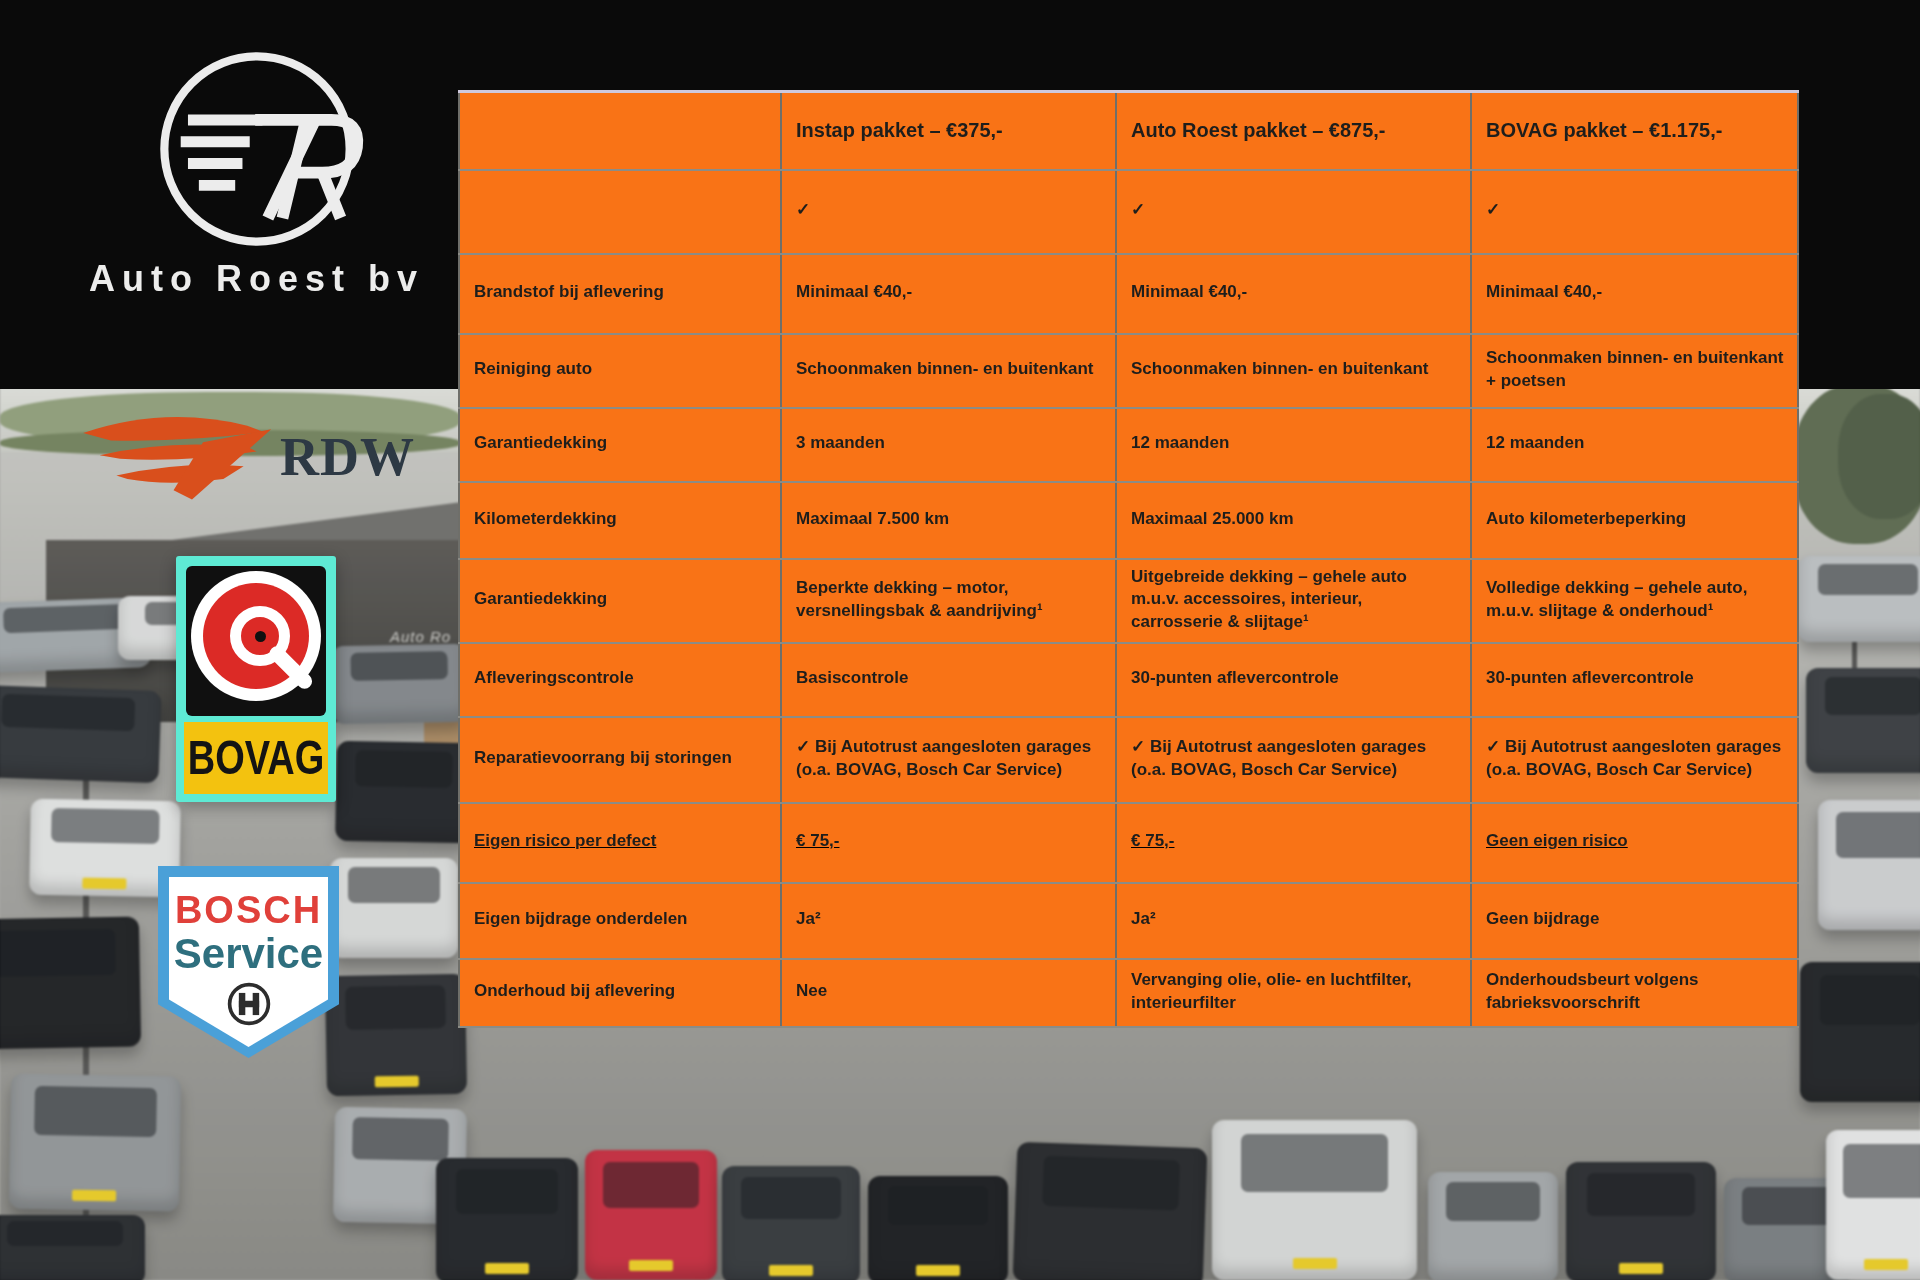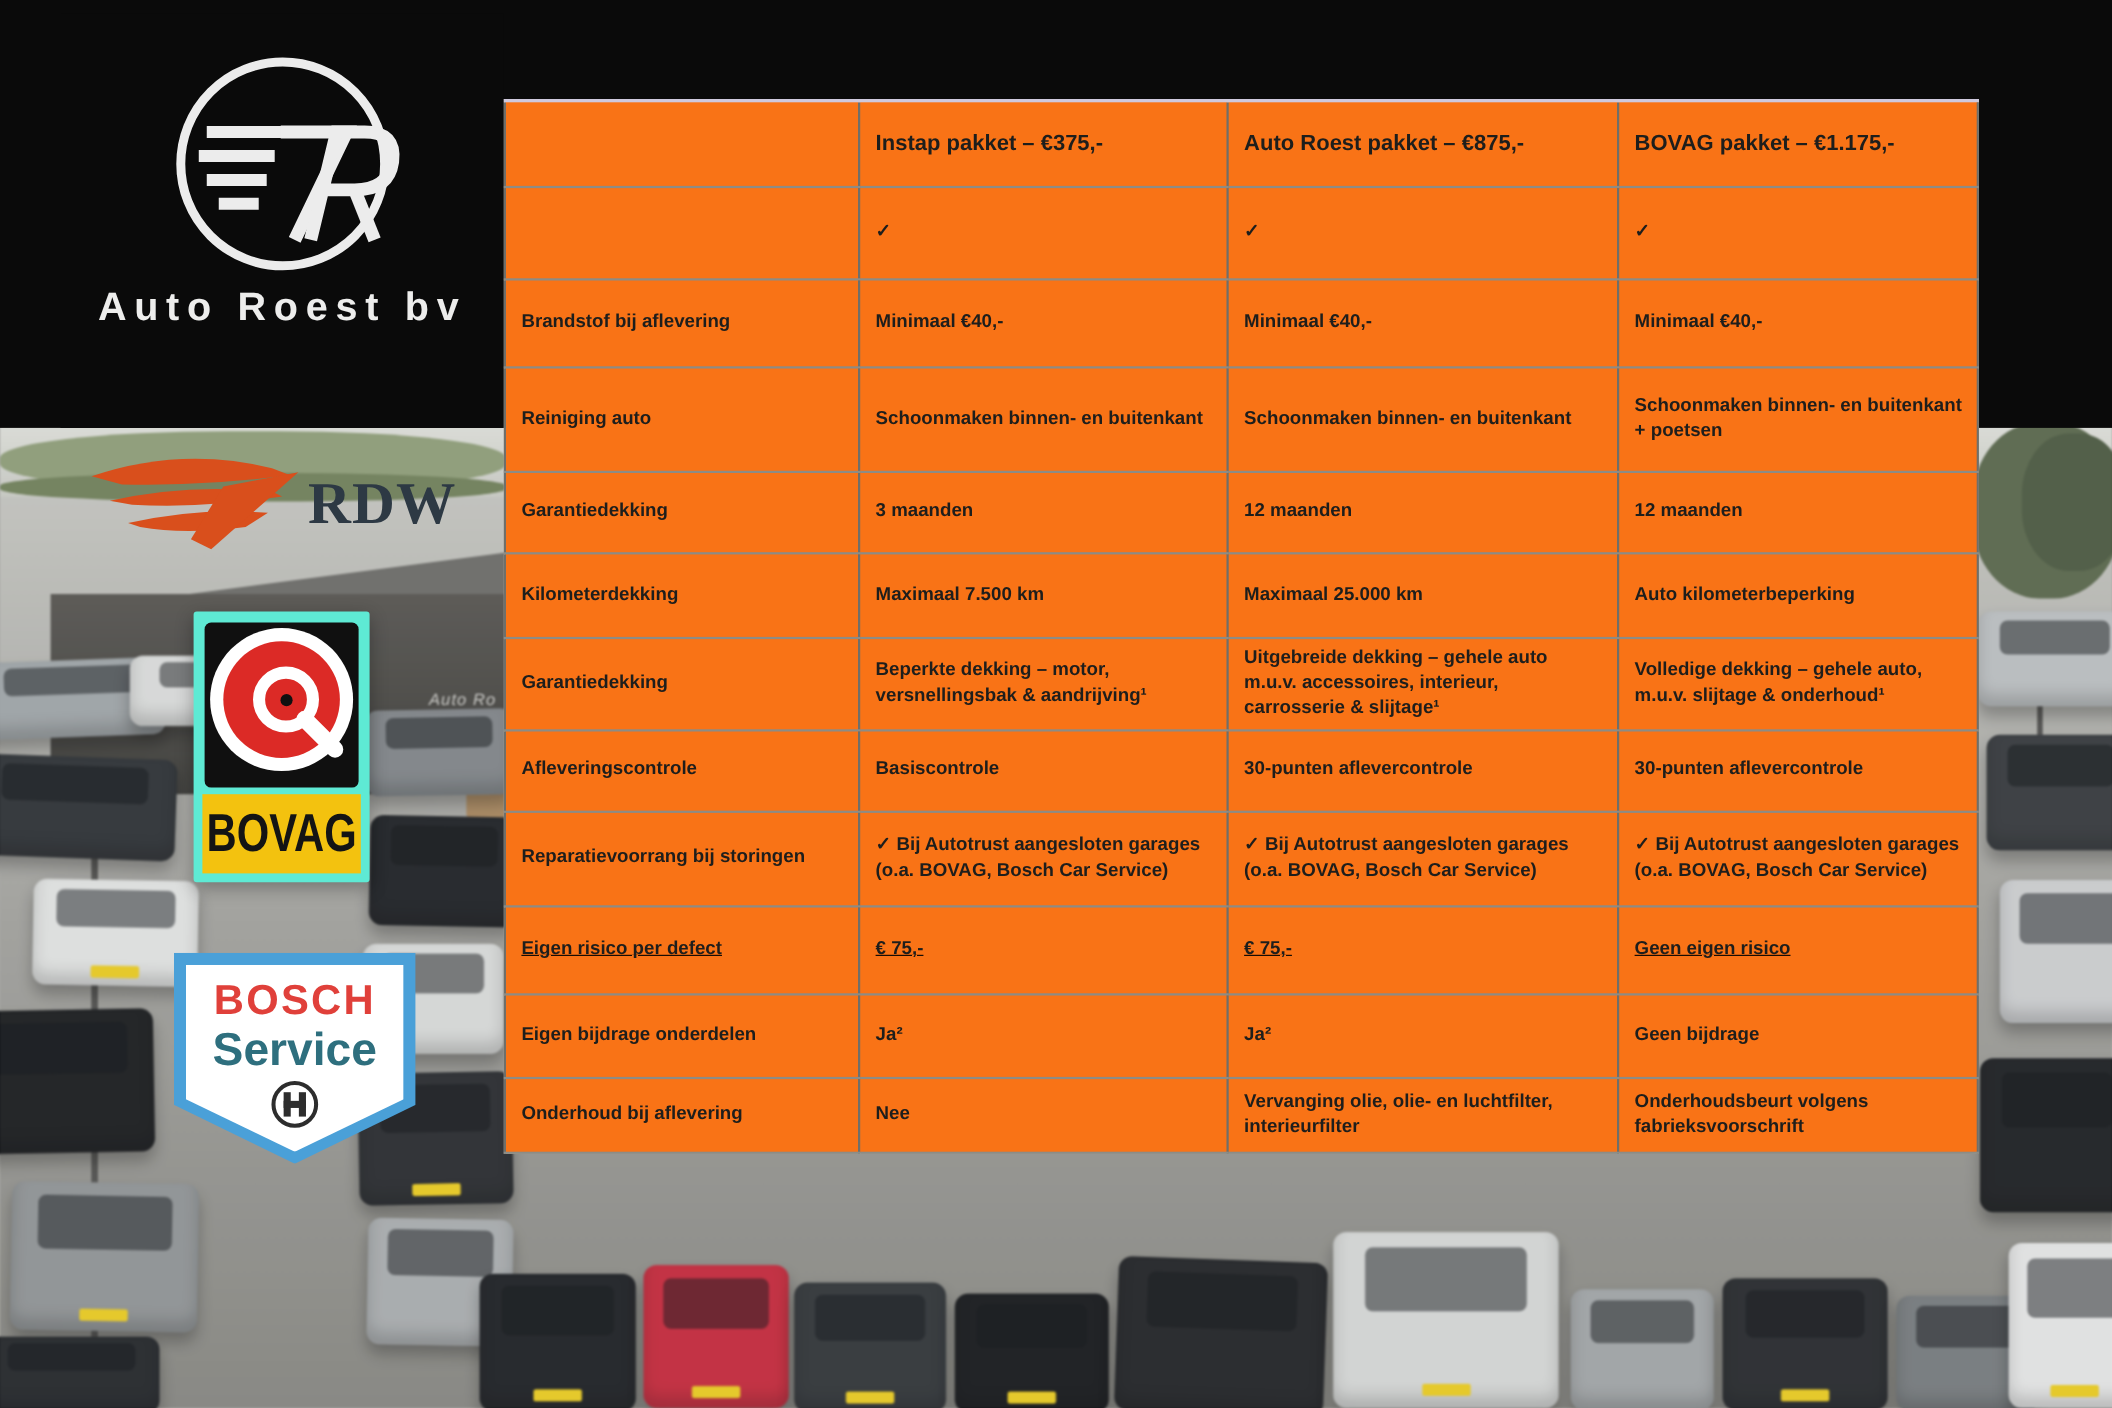"Reiniging auto" tr { height: 95px -> 74px }
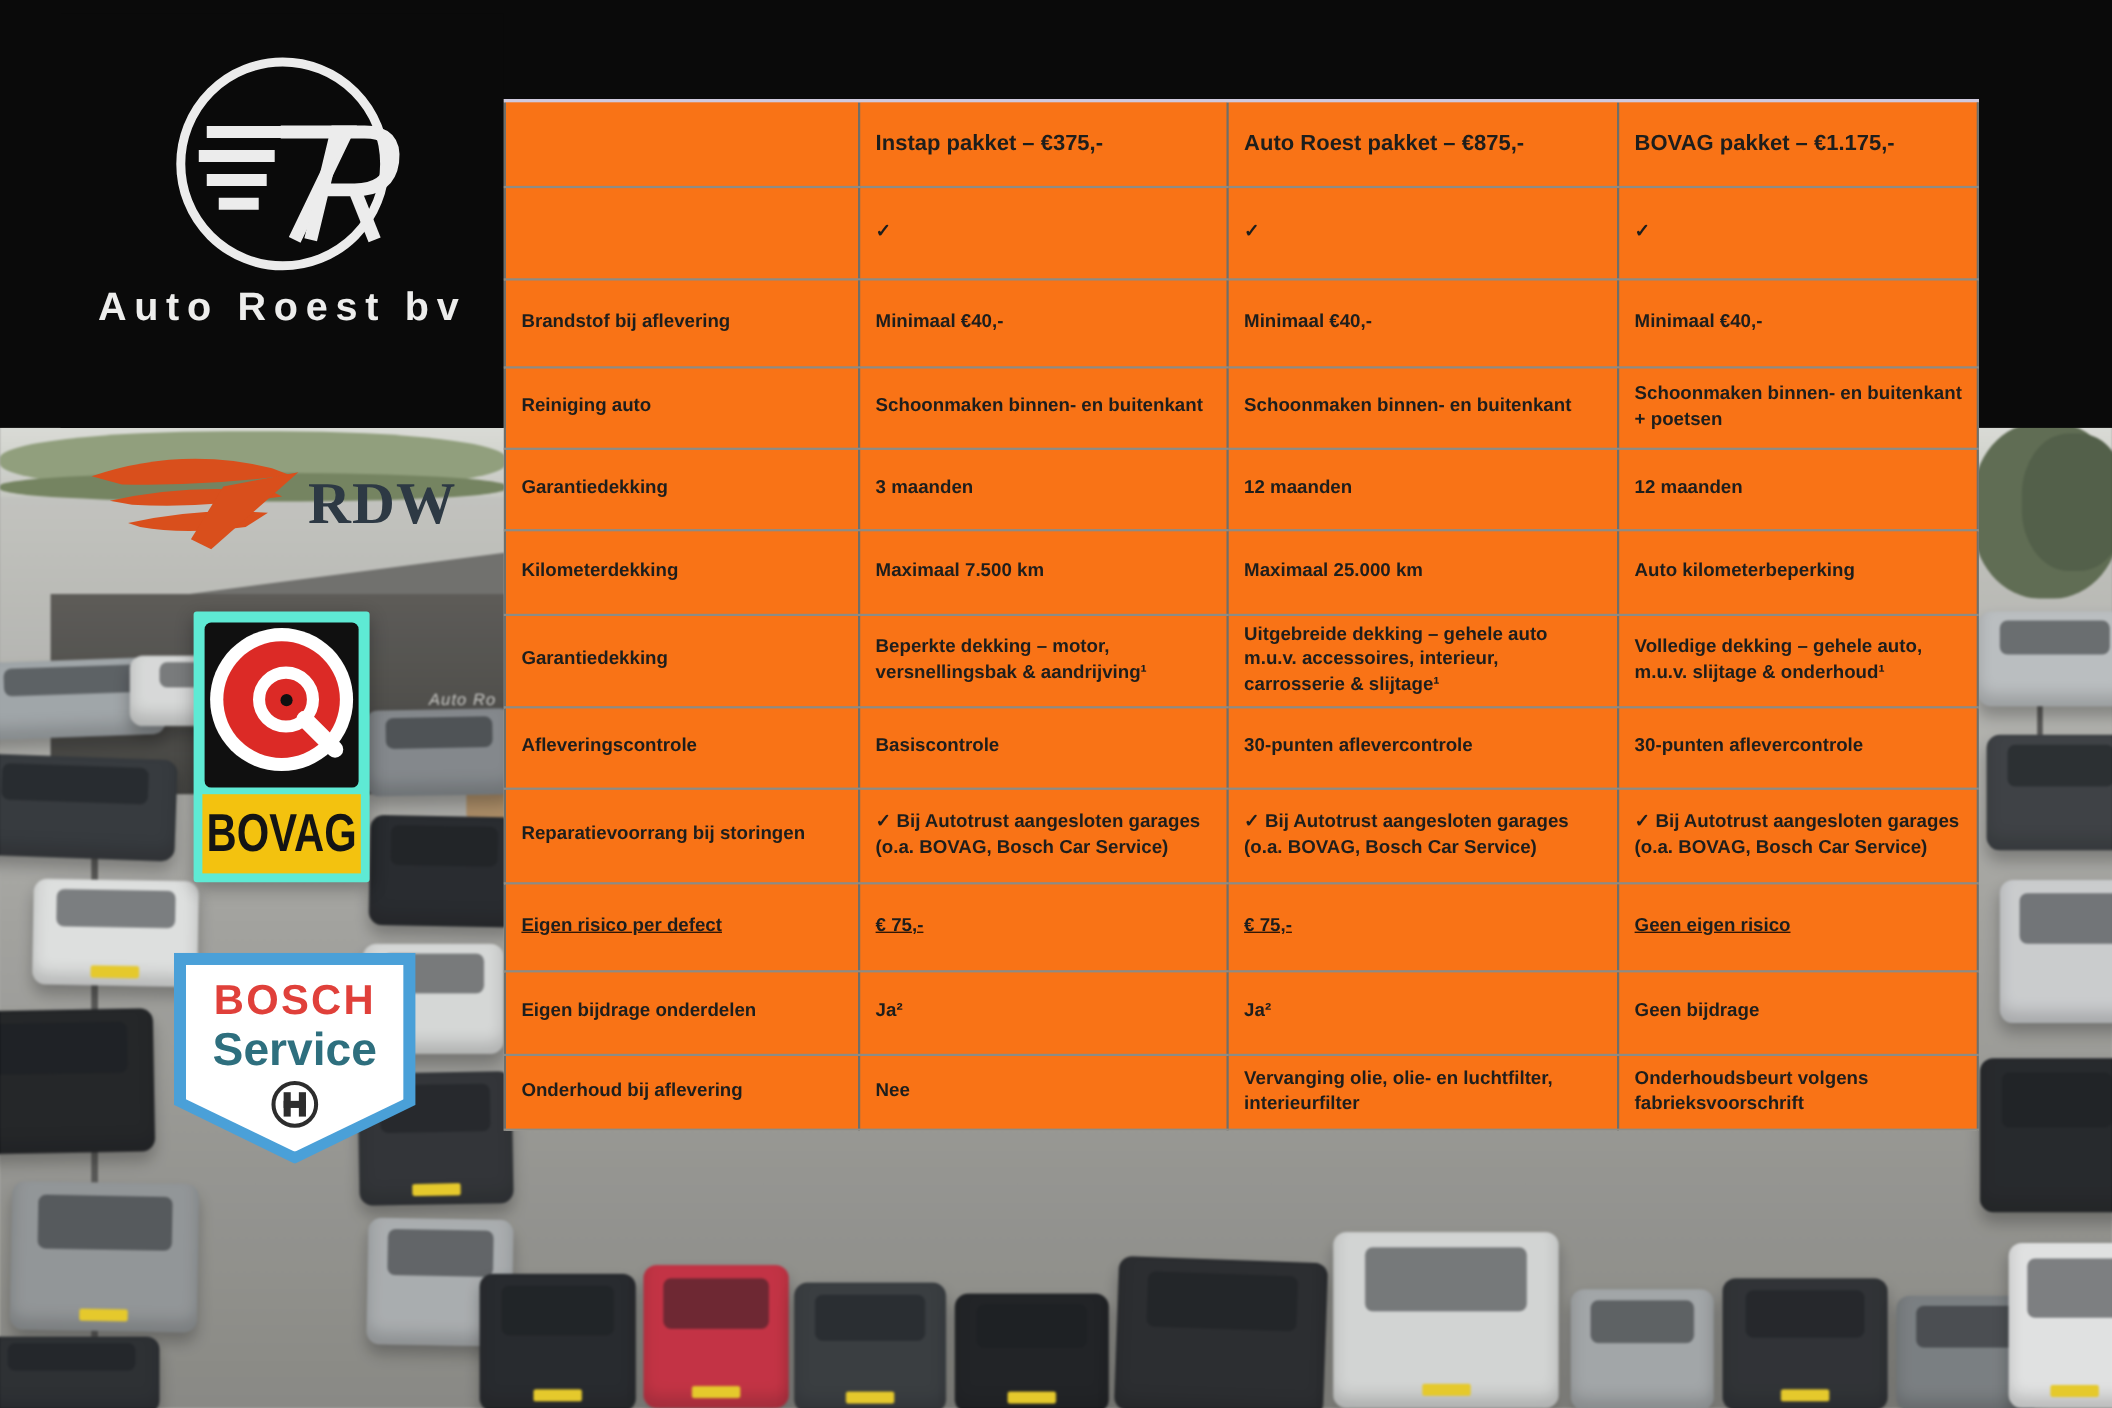"BOSCH" .bosch { width: 220px -> 181px }
